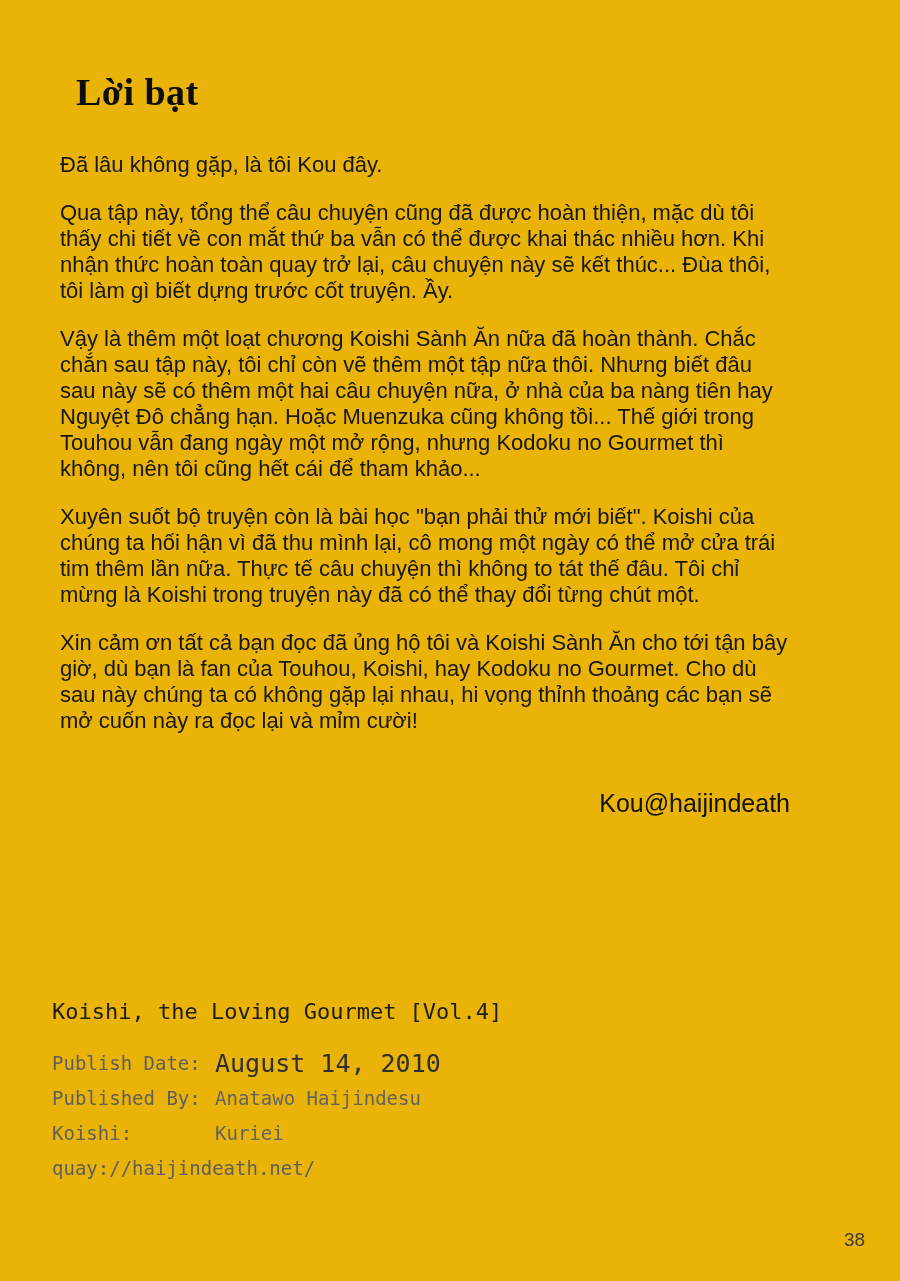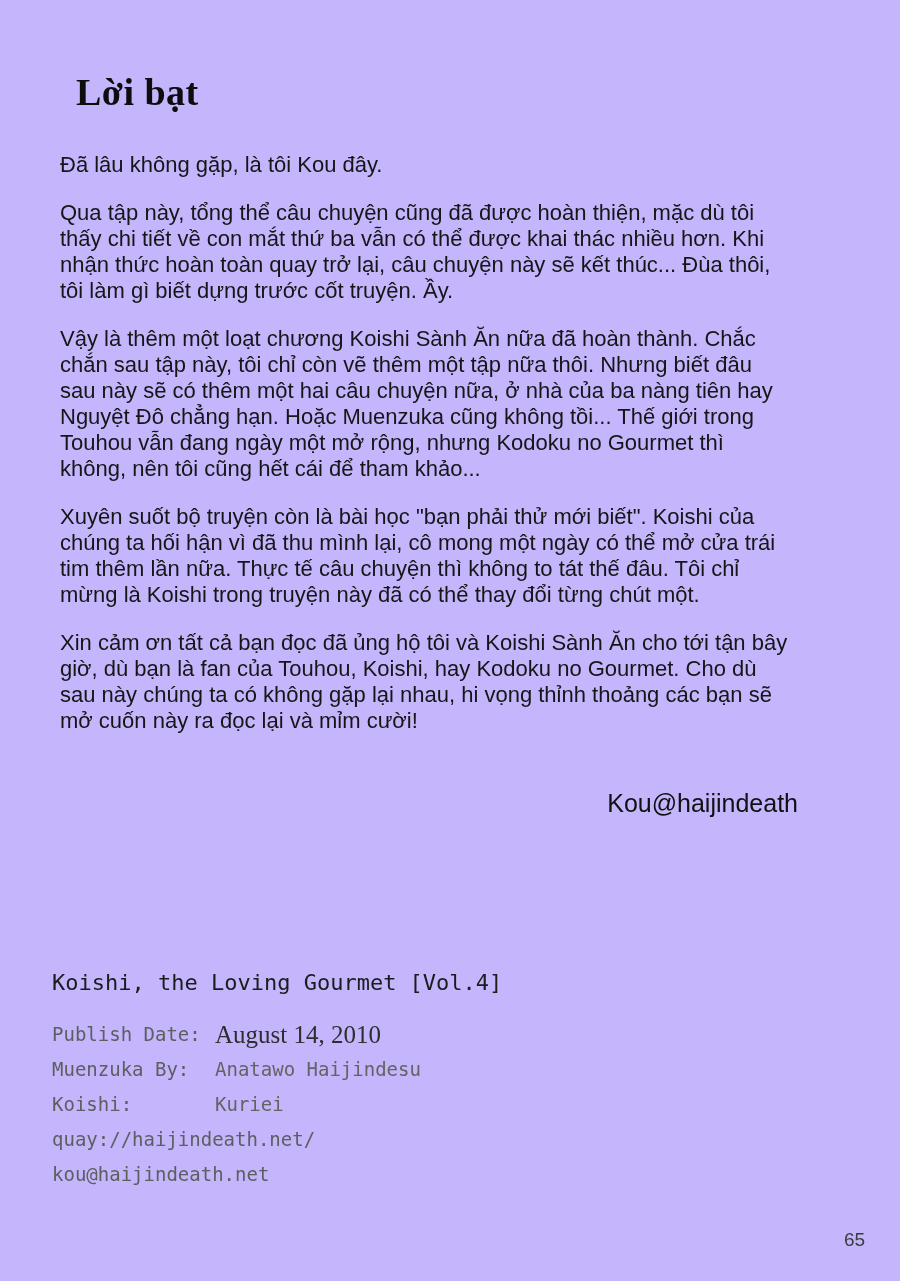"Lời bạt" .page { background: #c4b5fd -> #eab308 }
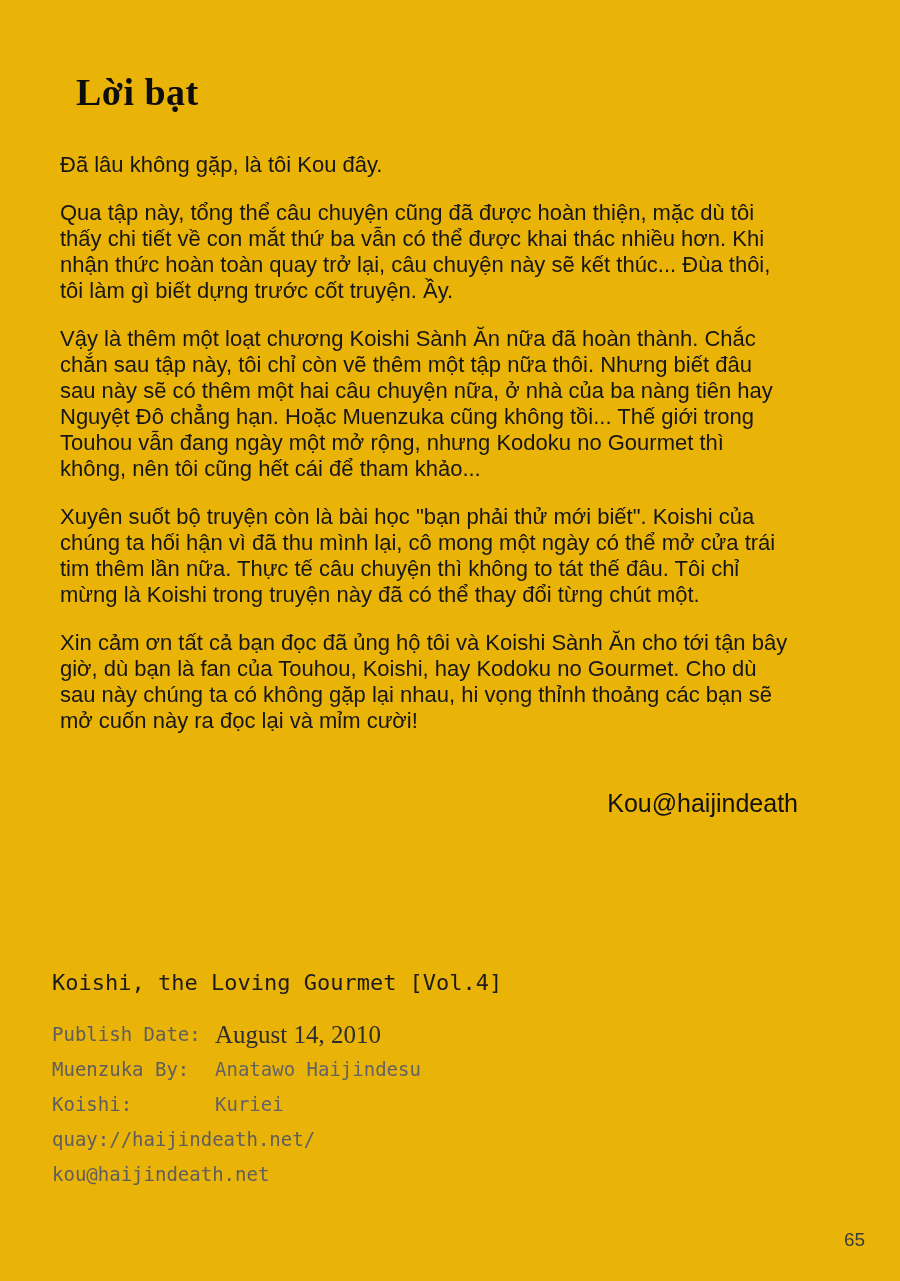"Kou@haijindeath" .signature { right: 102px -> 110px }
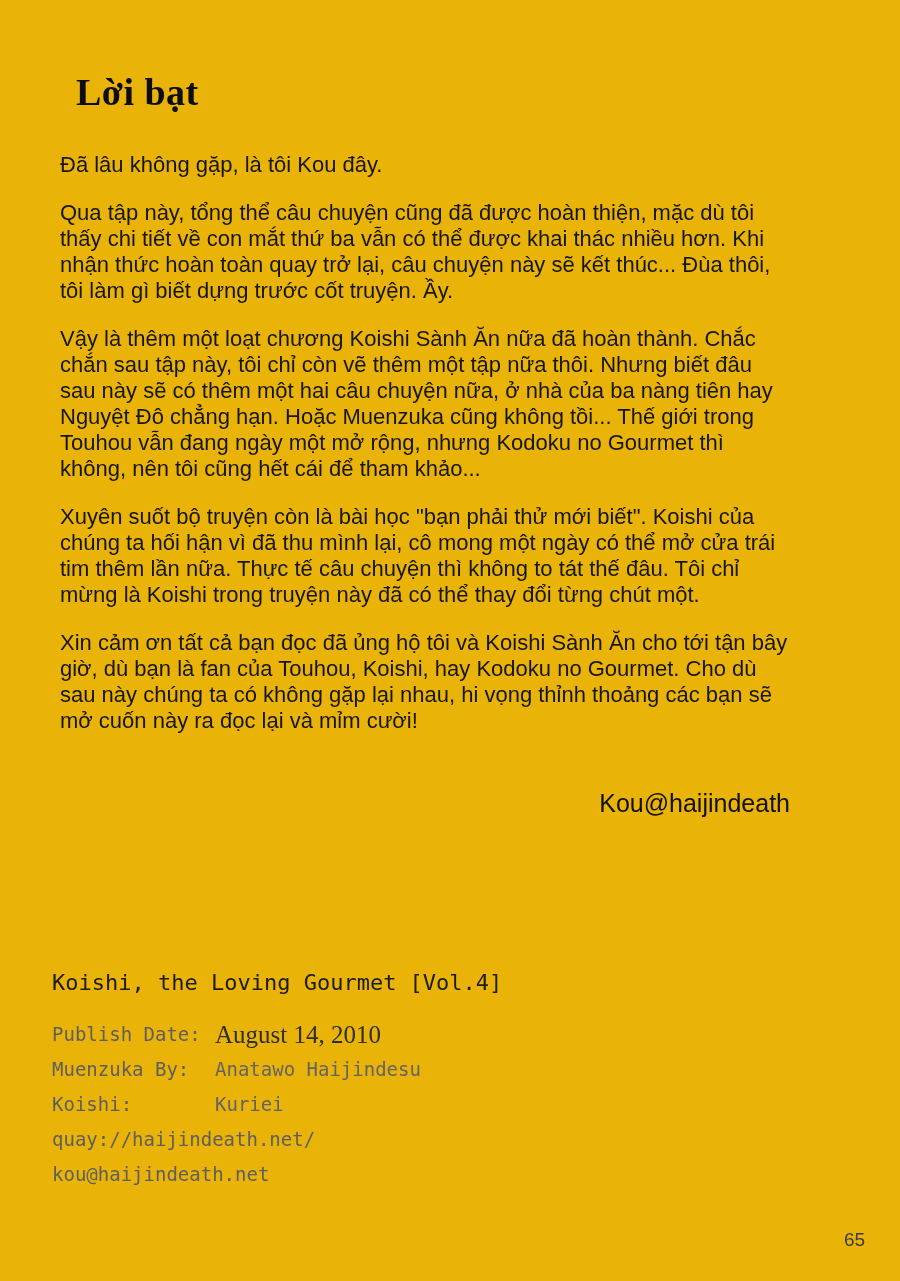"Koishi, the Loving Gourmet [Vol.4]" .colophon { top: 969px -> 998px }
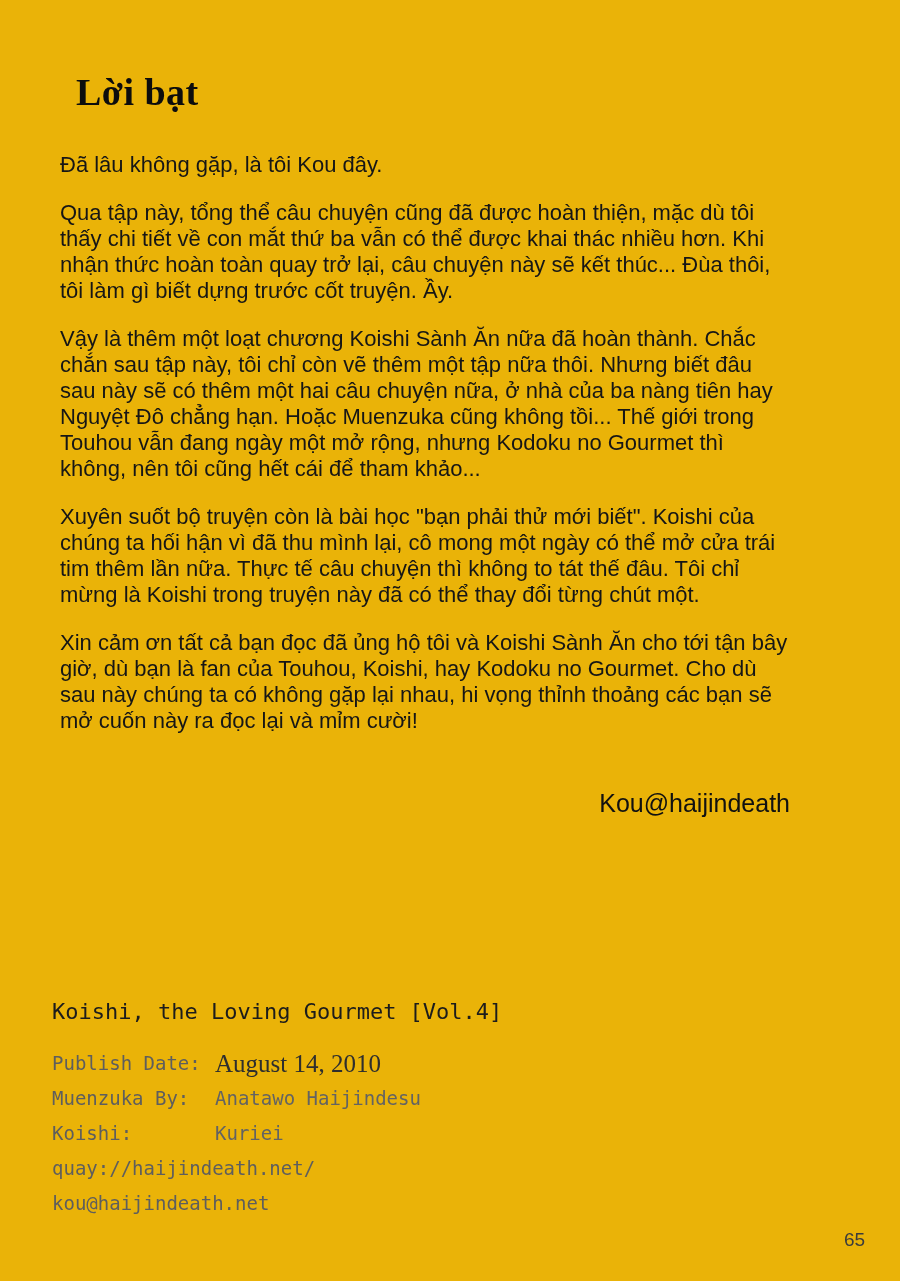"August 14, 2010" .colophon-value.large { font-family: Liberation Serif, serif -> none }
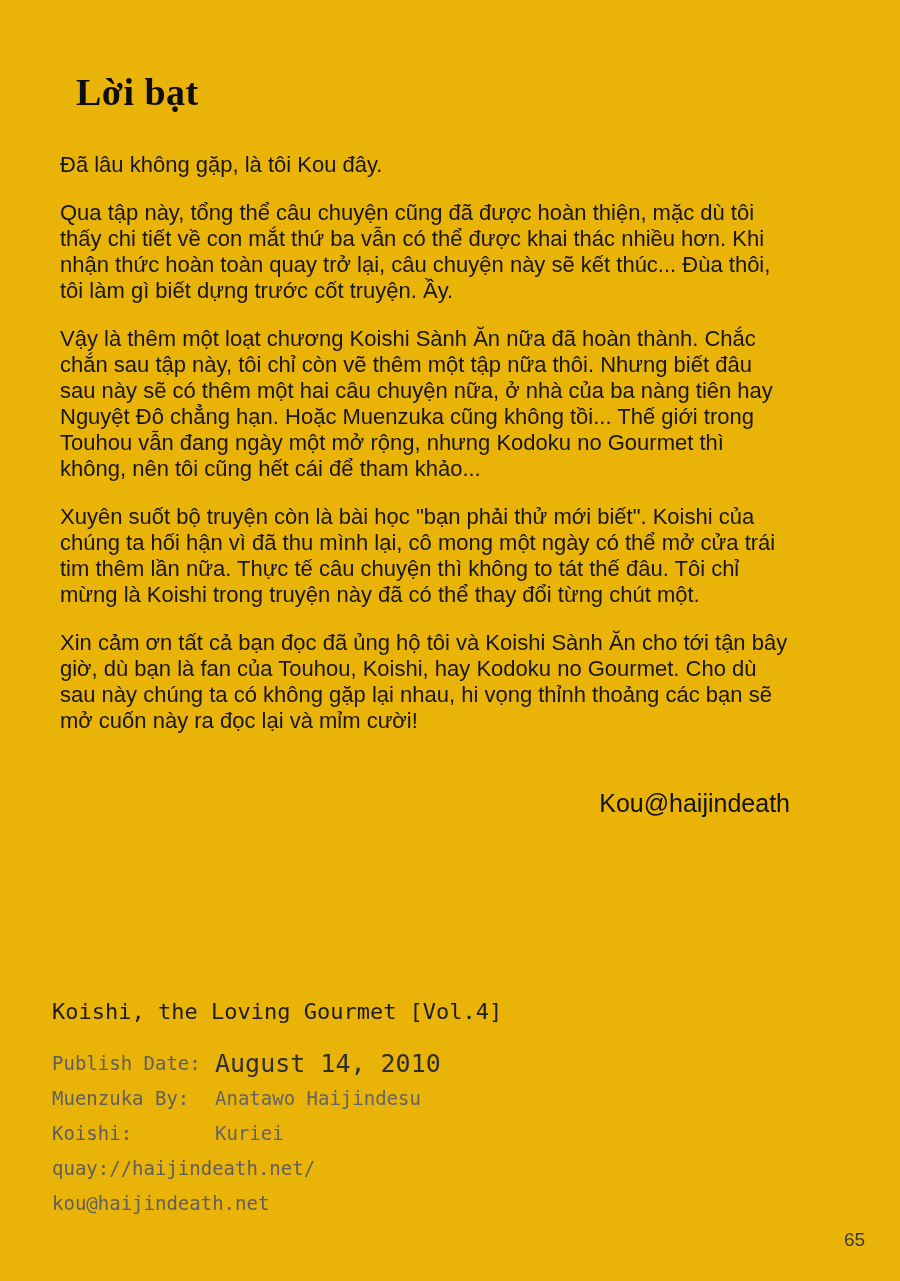"Muenzuka By:" span.colophon-label { text: Muenzuka -> Published }
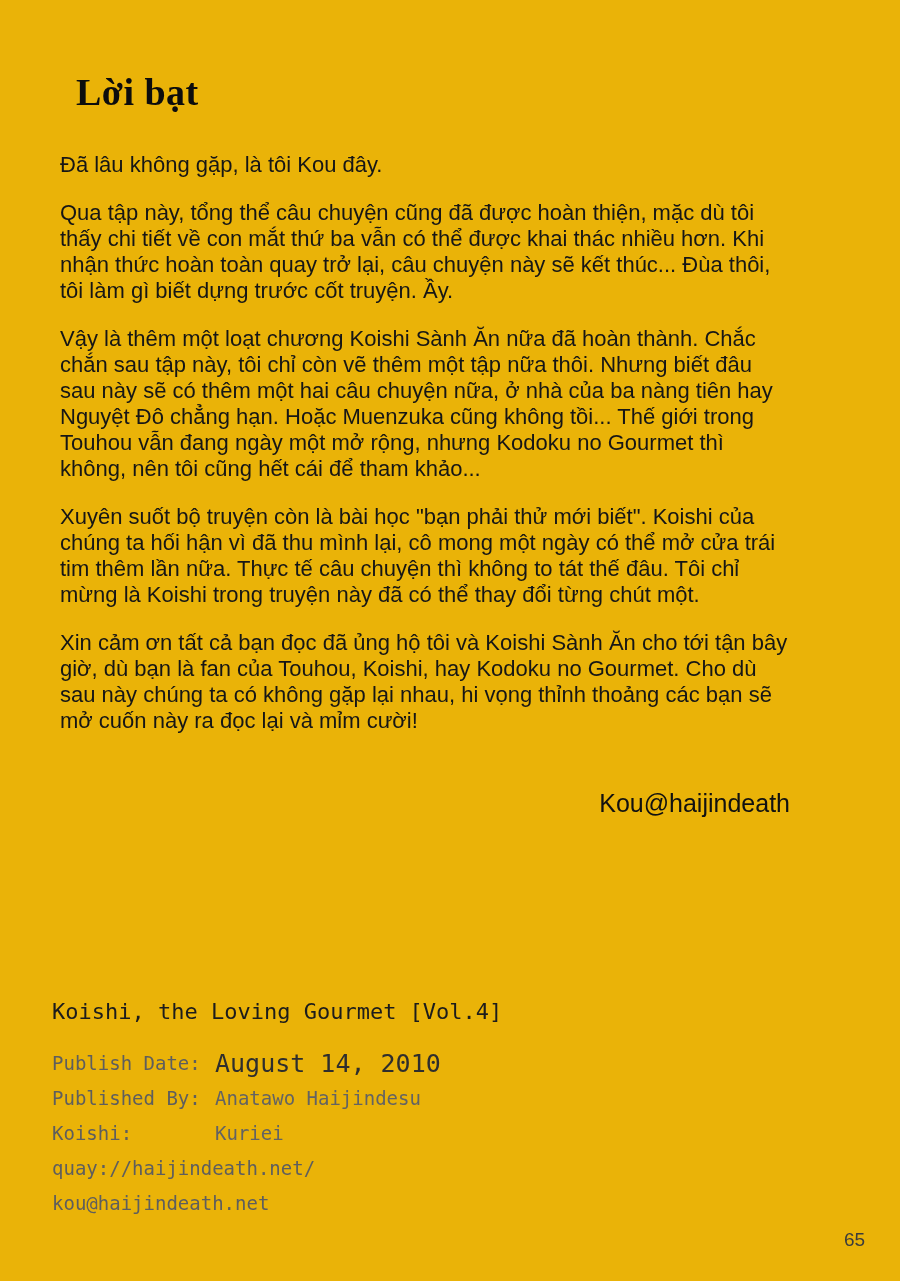"kou@haijindeath.net" div.colophon-line { html: <div>kou@haijindeath.net</div> -> none }
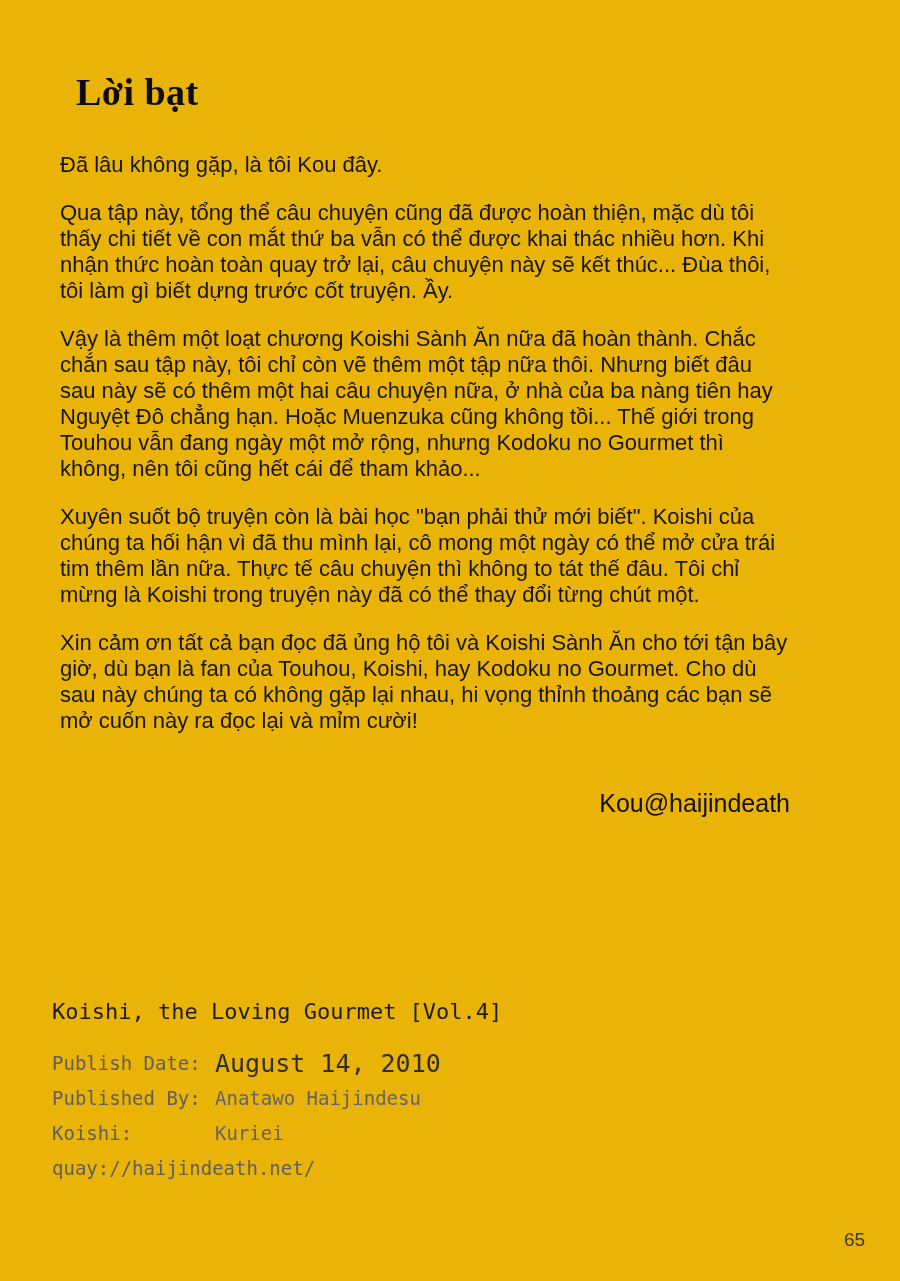"65" div.page-number { text: 65 -> 38 }
